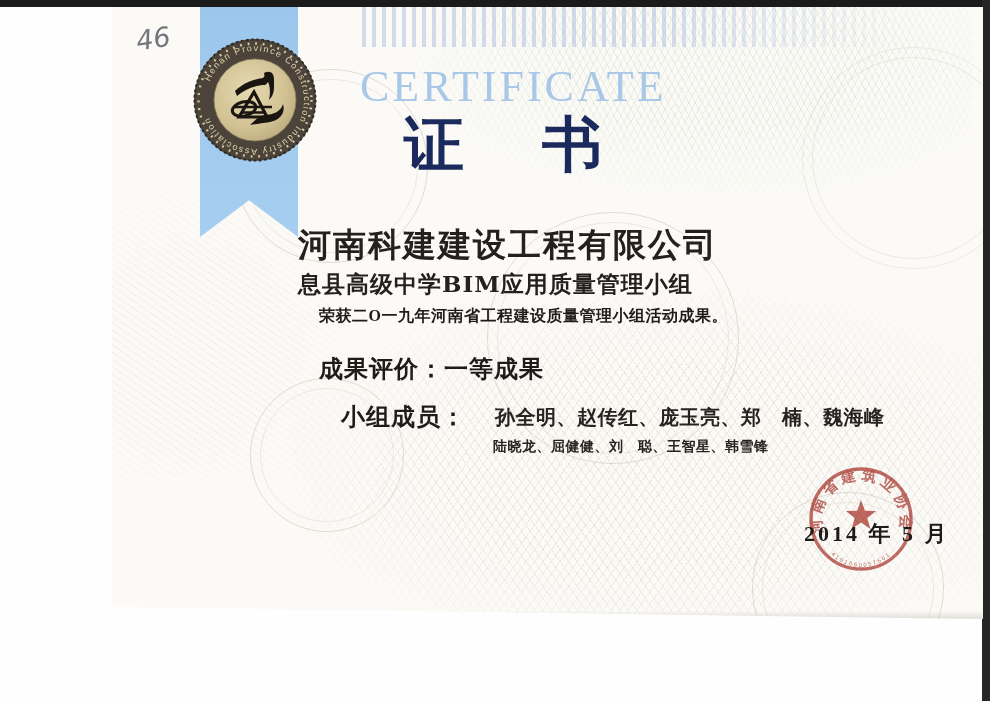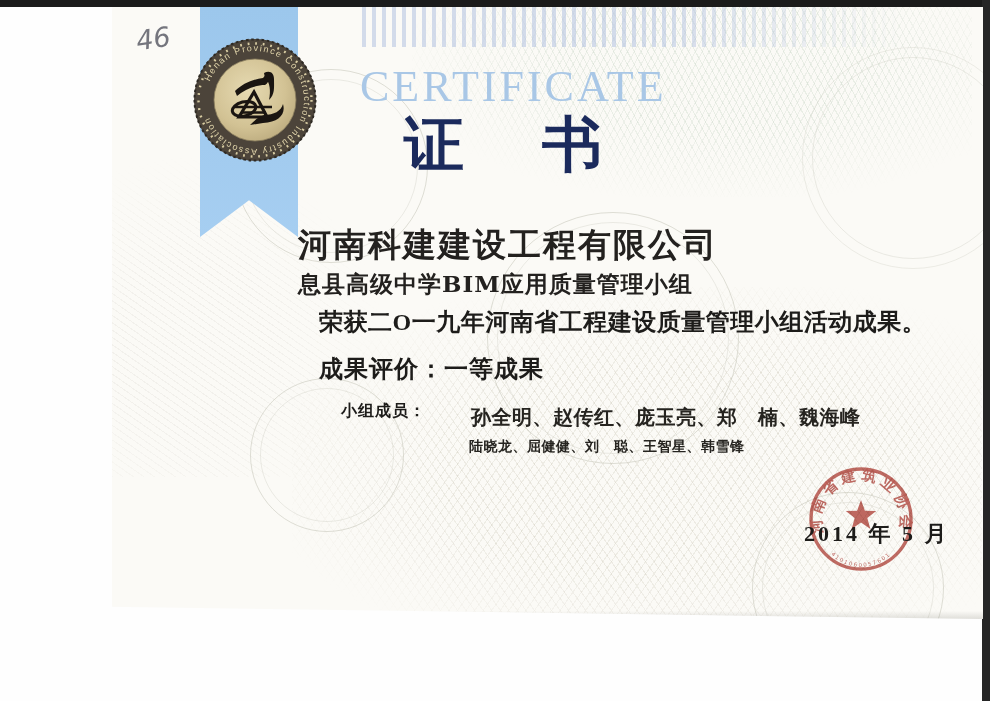"荣获二O一九年河南省工程建设质量管理小组活动成果。" .line3 { font-size: 24px -> 16px }
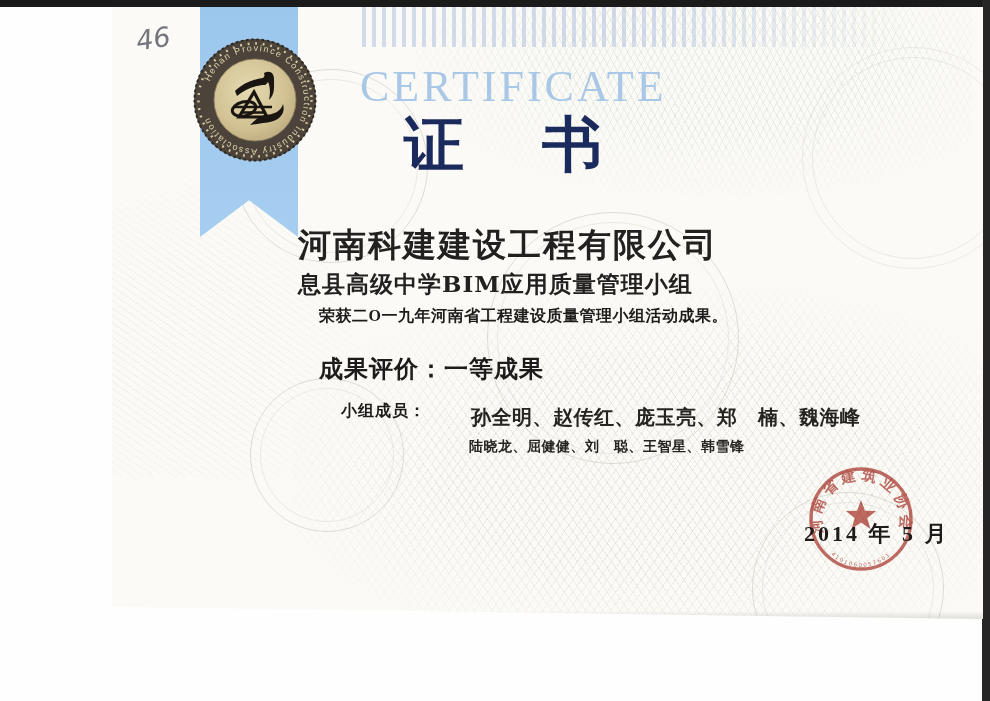"小组成员：" .members-label { font-size: 16px -> 24px }
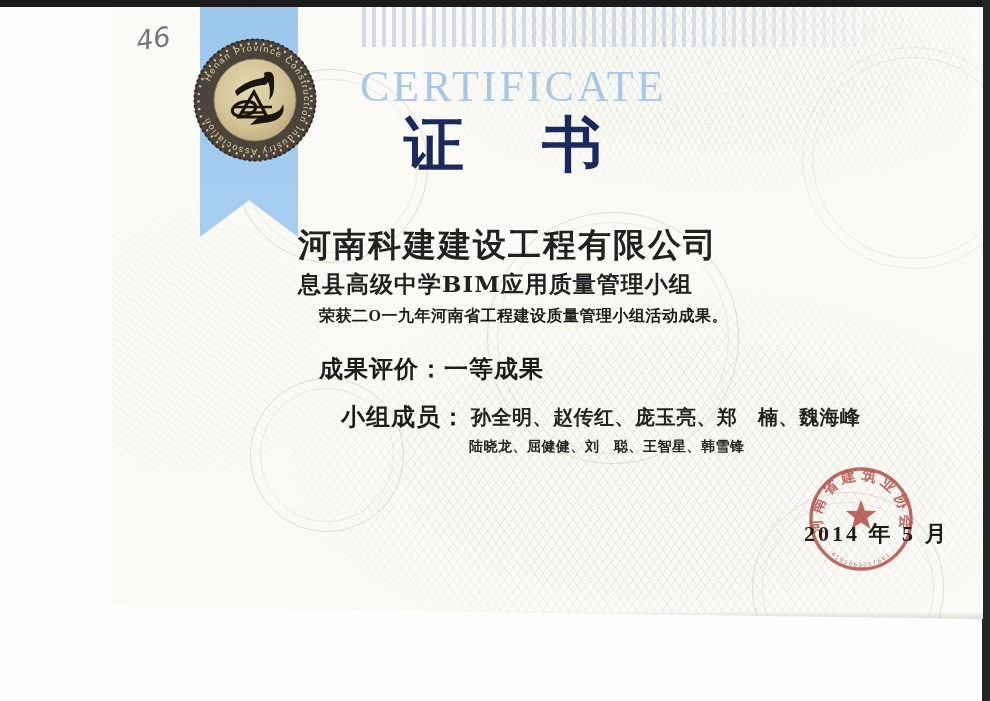"孙全明、赵传红、庞玉亮、郑 楠、魏海峰" .zh-hei { margin-left: none -> 24px }
